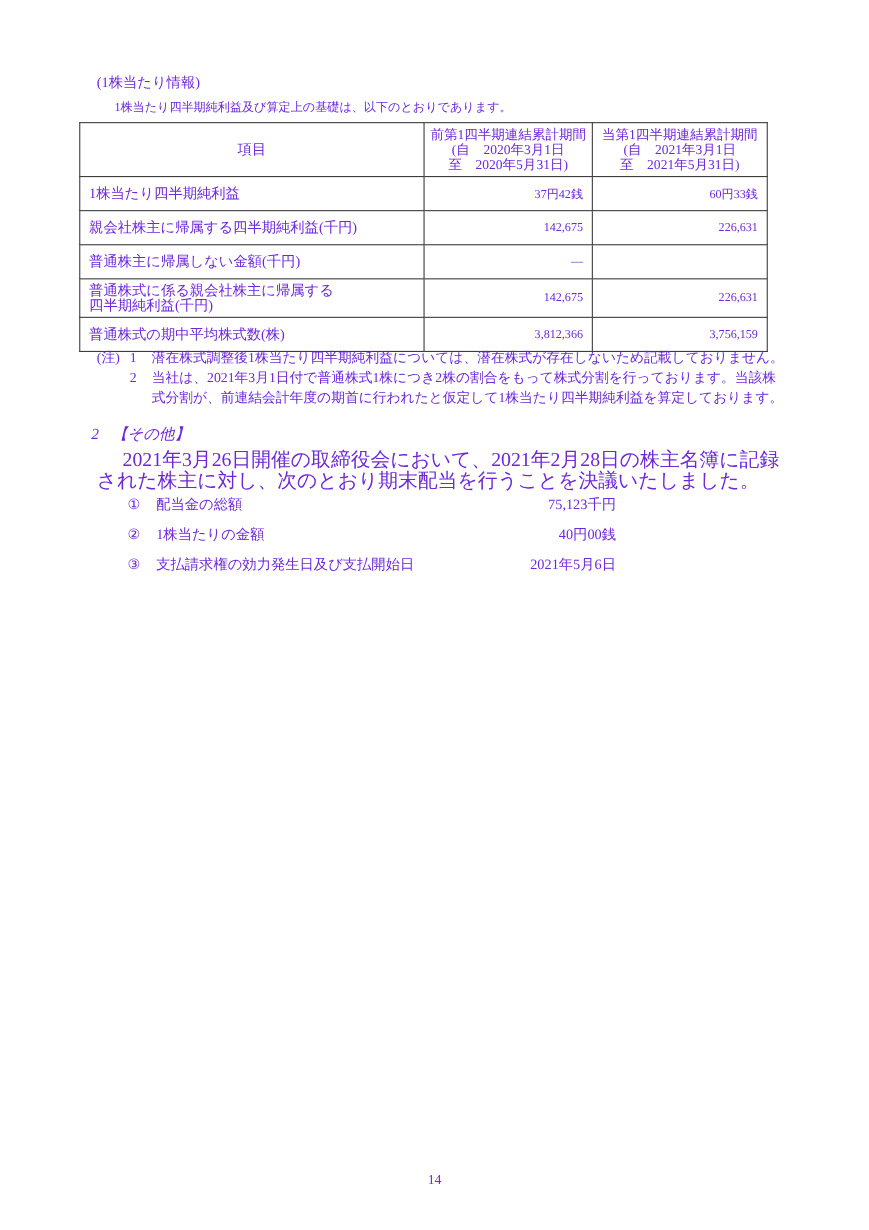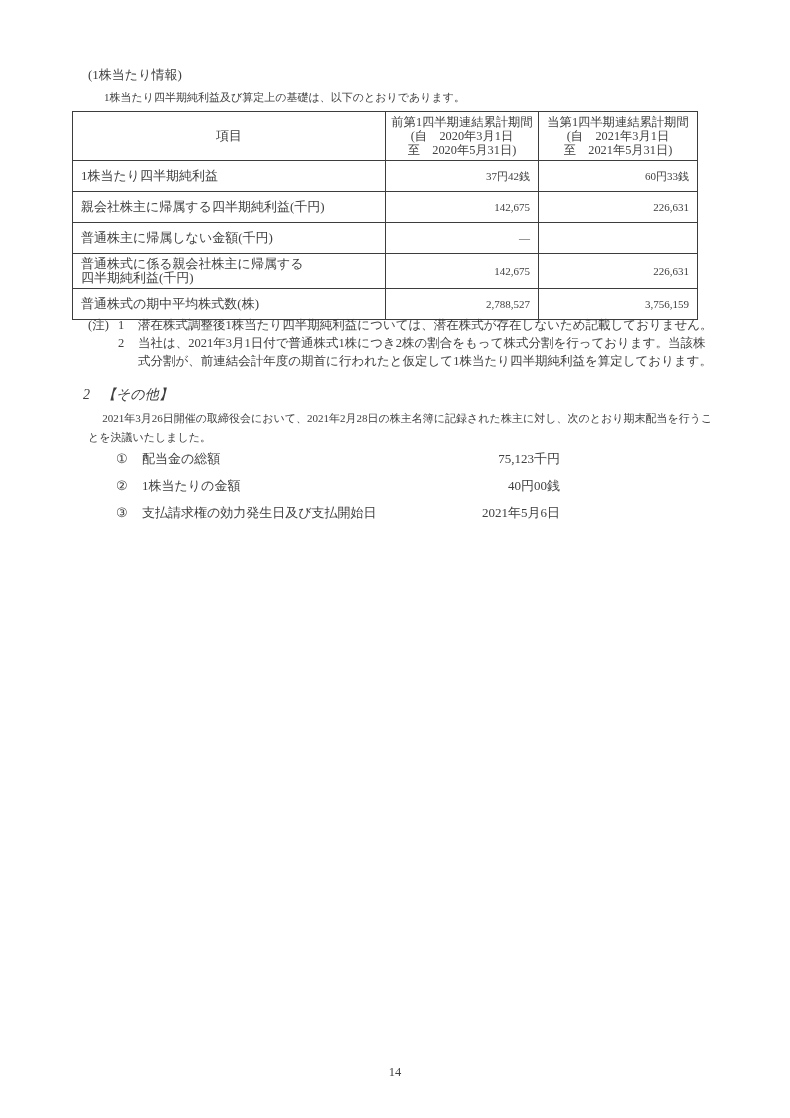"(1株当たり情報)" .page { color: #404040 -> #6d28d9 }
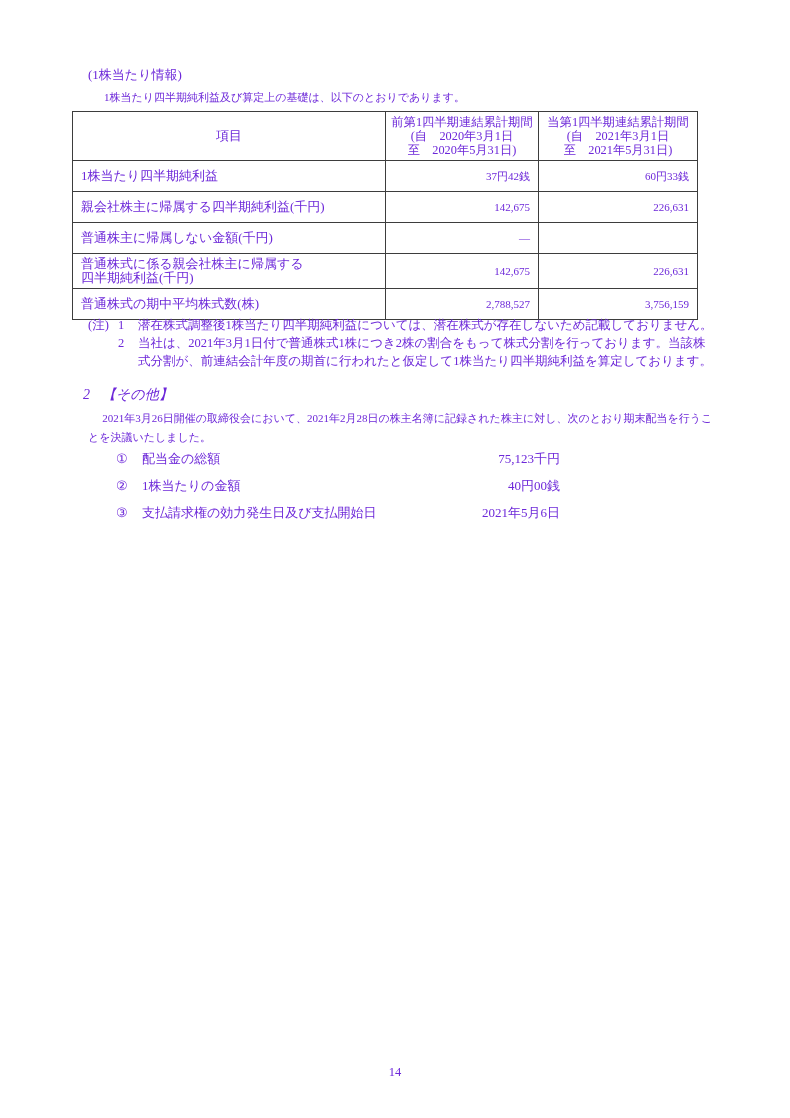"2,788,527" td.cell-val { text: 2,788,527 -> 3,812,366 }
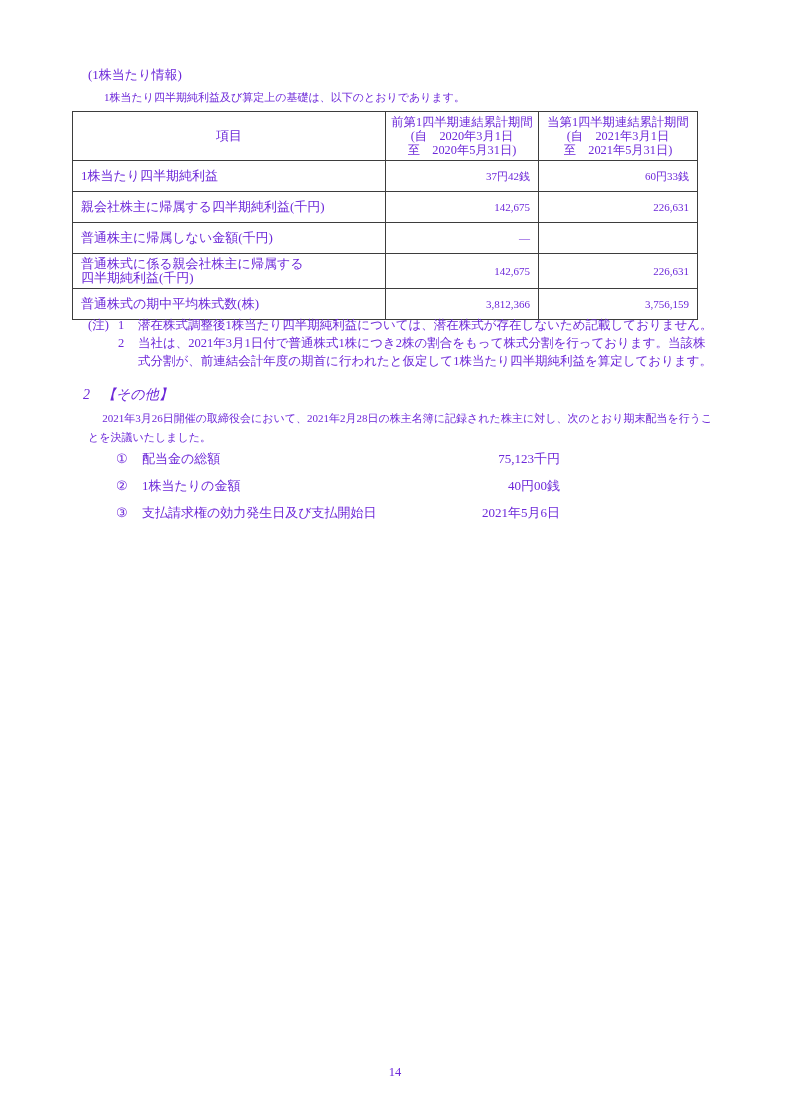"2021年3月26日開催の取締役会において、2021年2月28日の株主名簿に記録" .sec2-body { font-size: 11px -> 18px }
